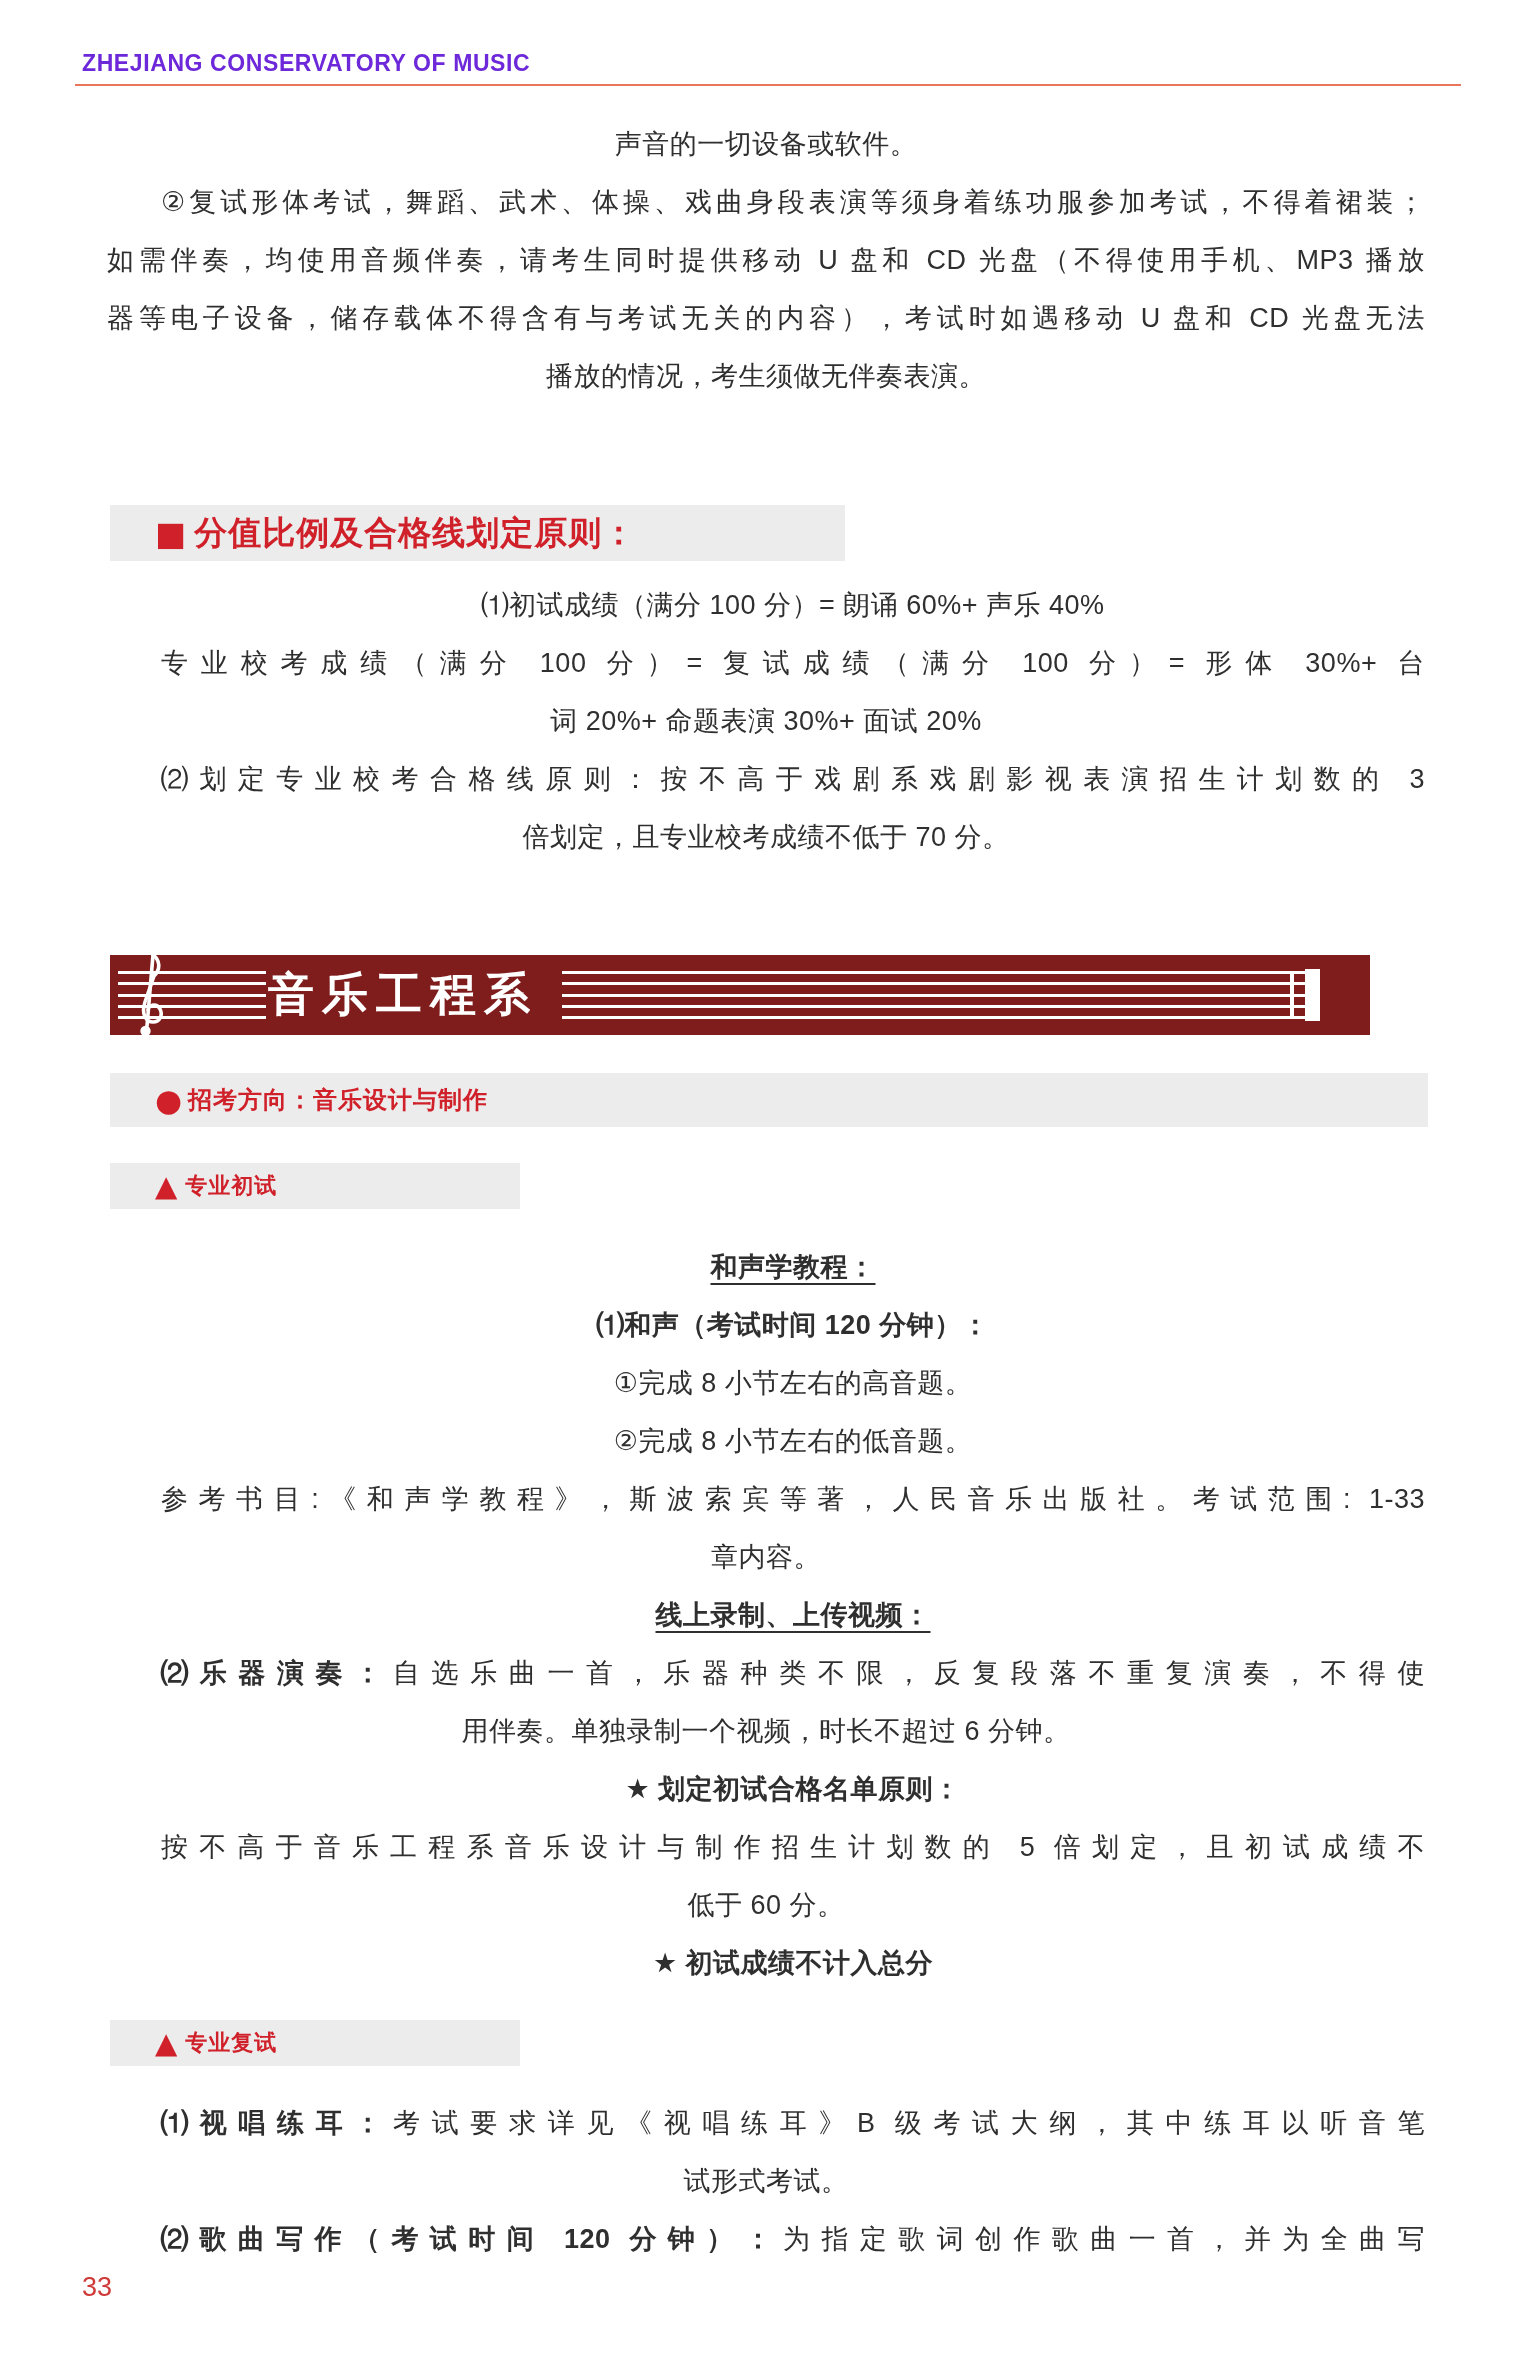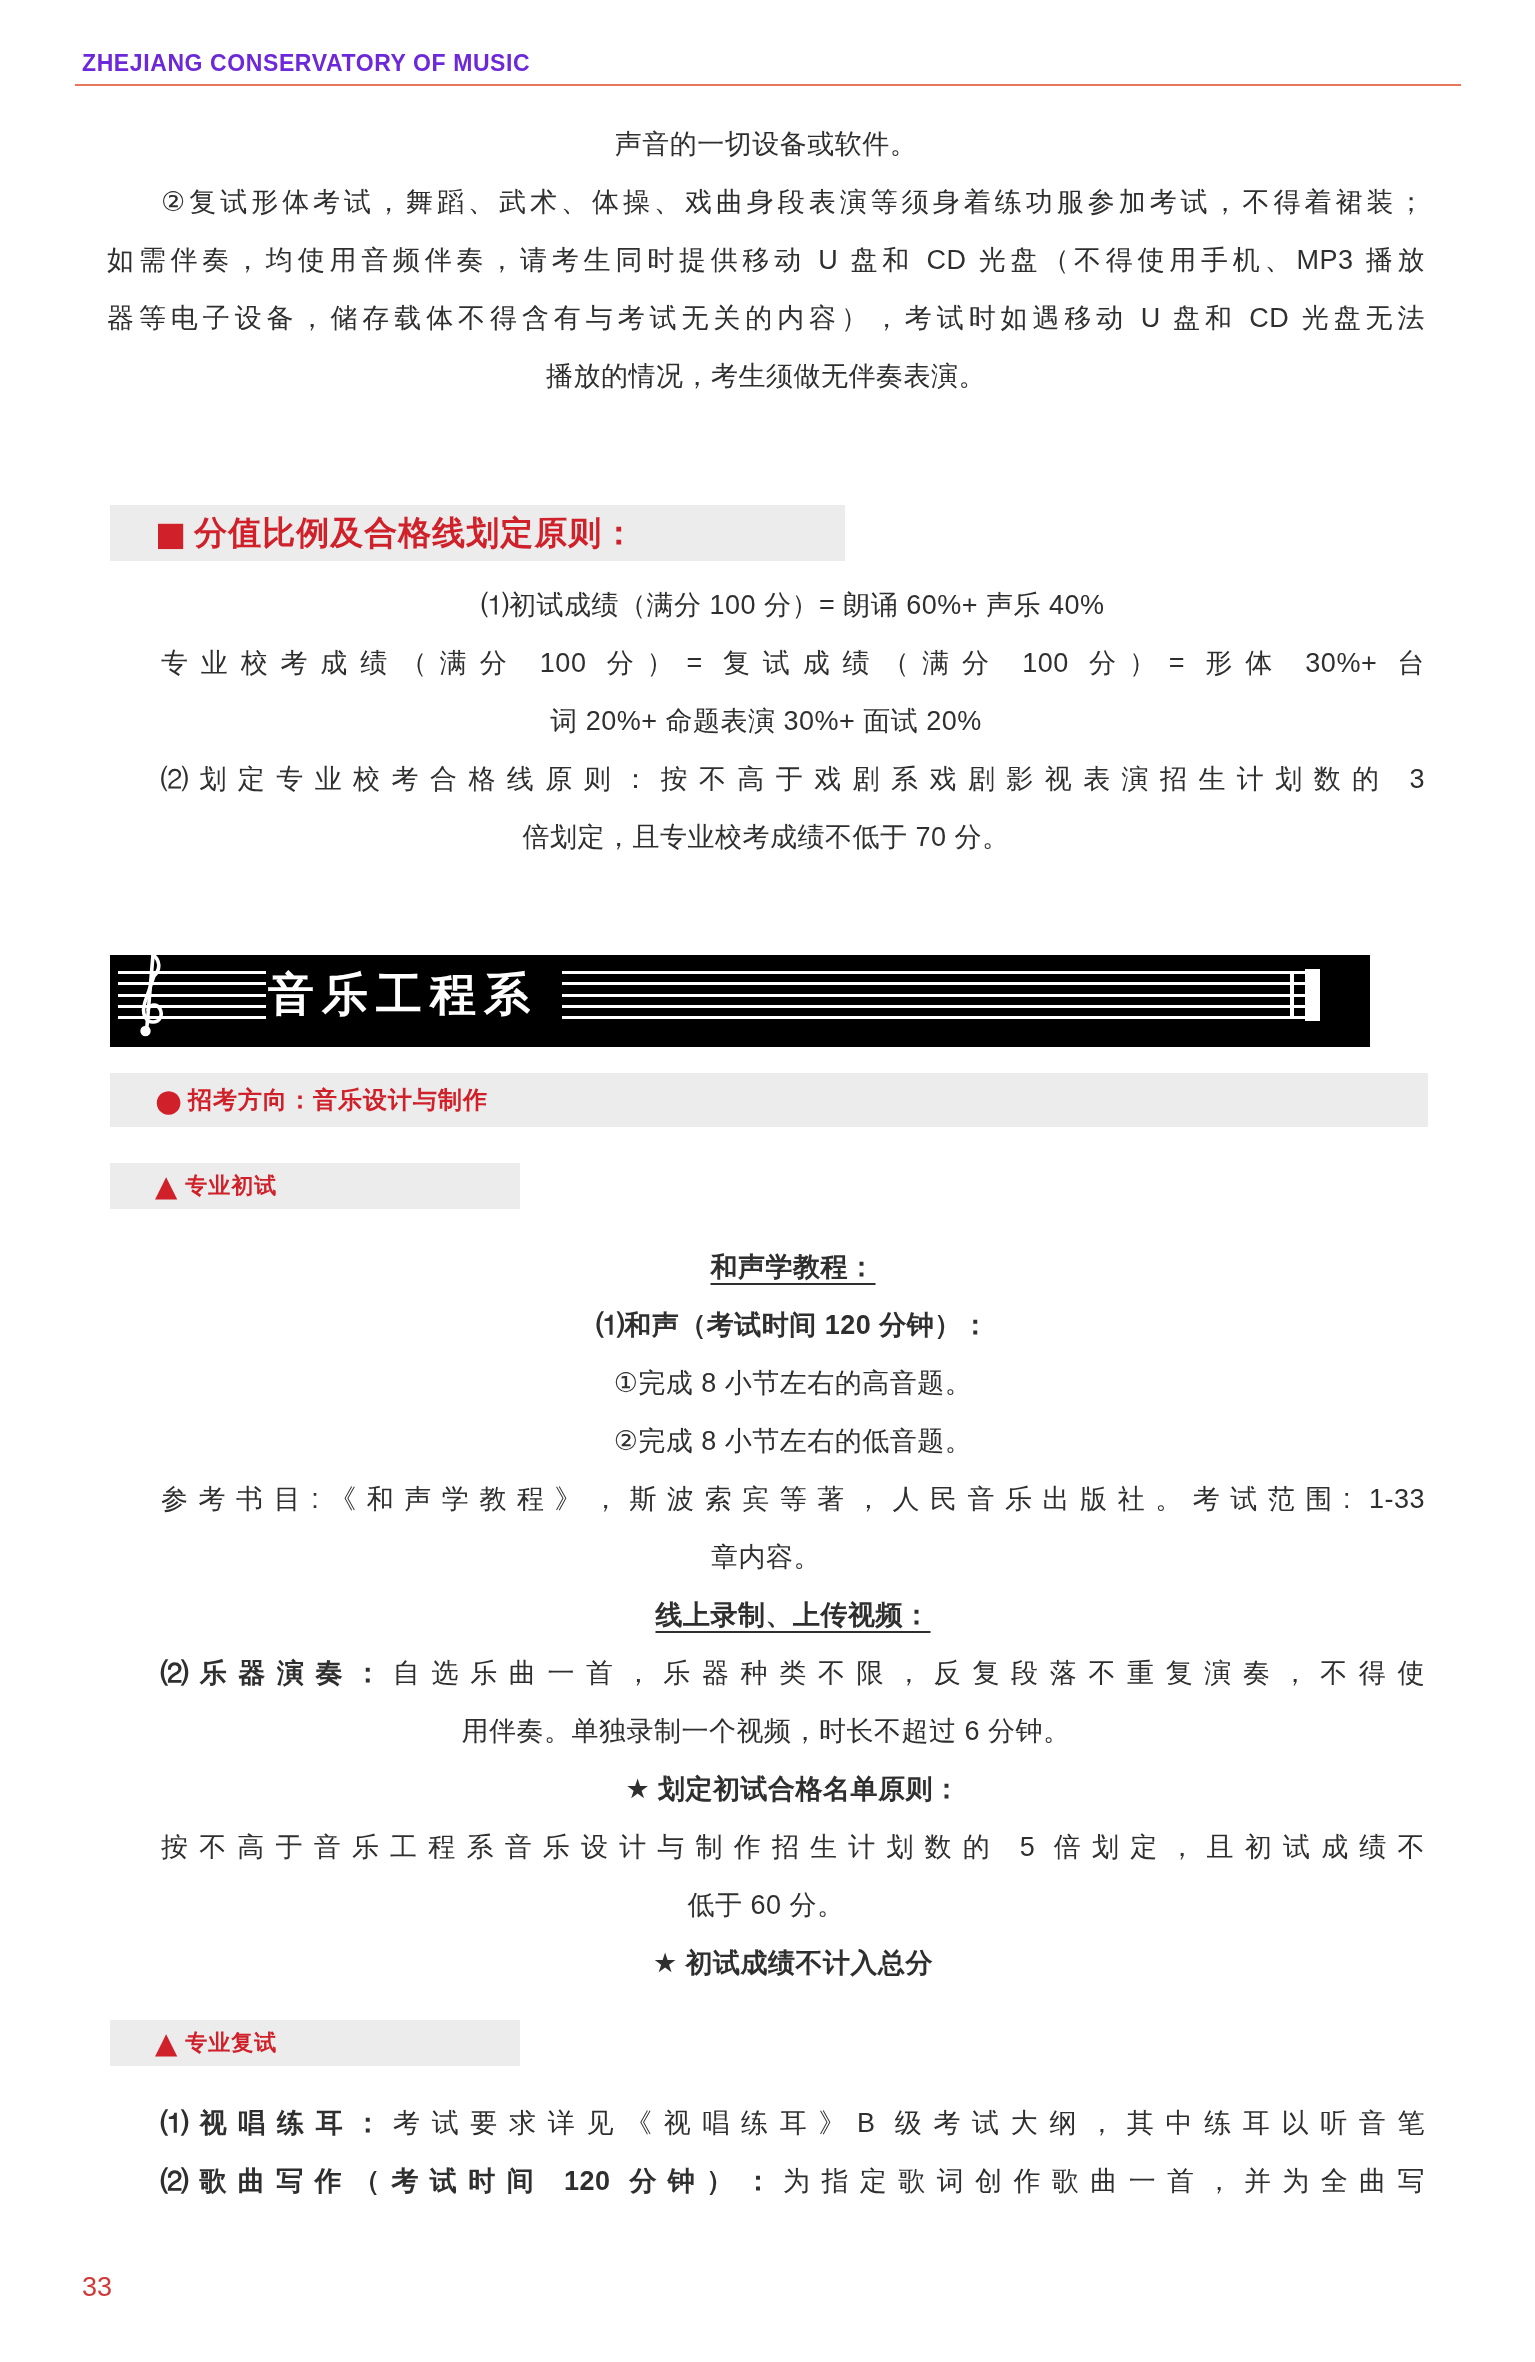"音乐工程系" .banner { background: #000000 -> #7f1d1d; height: 92px -> 80px }
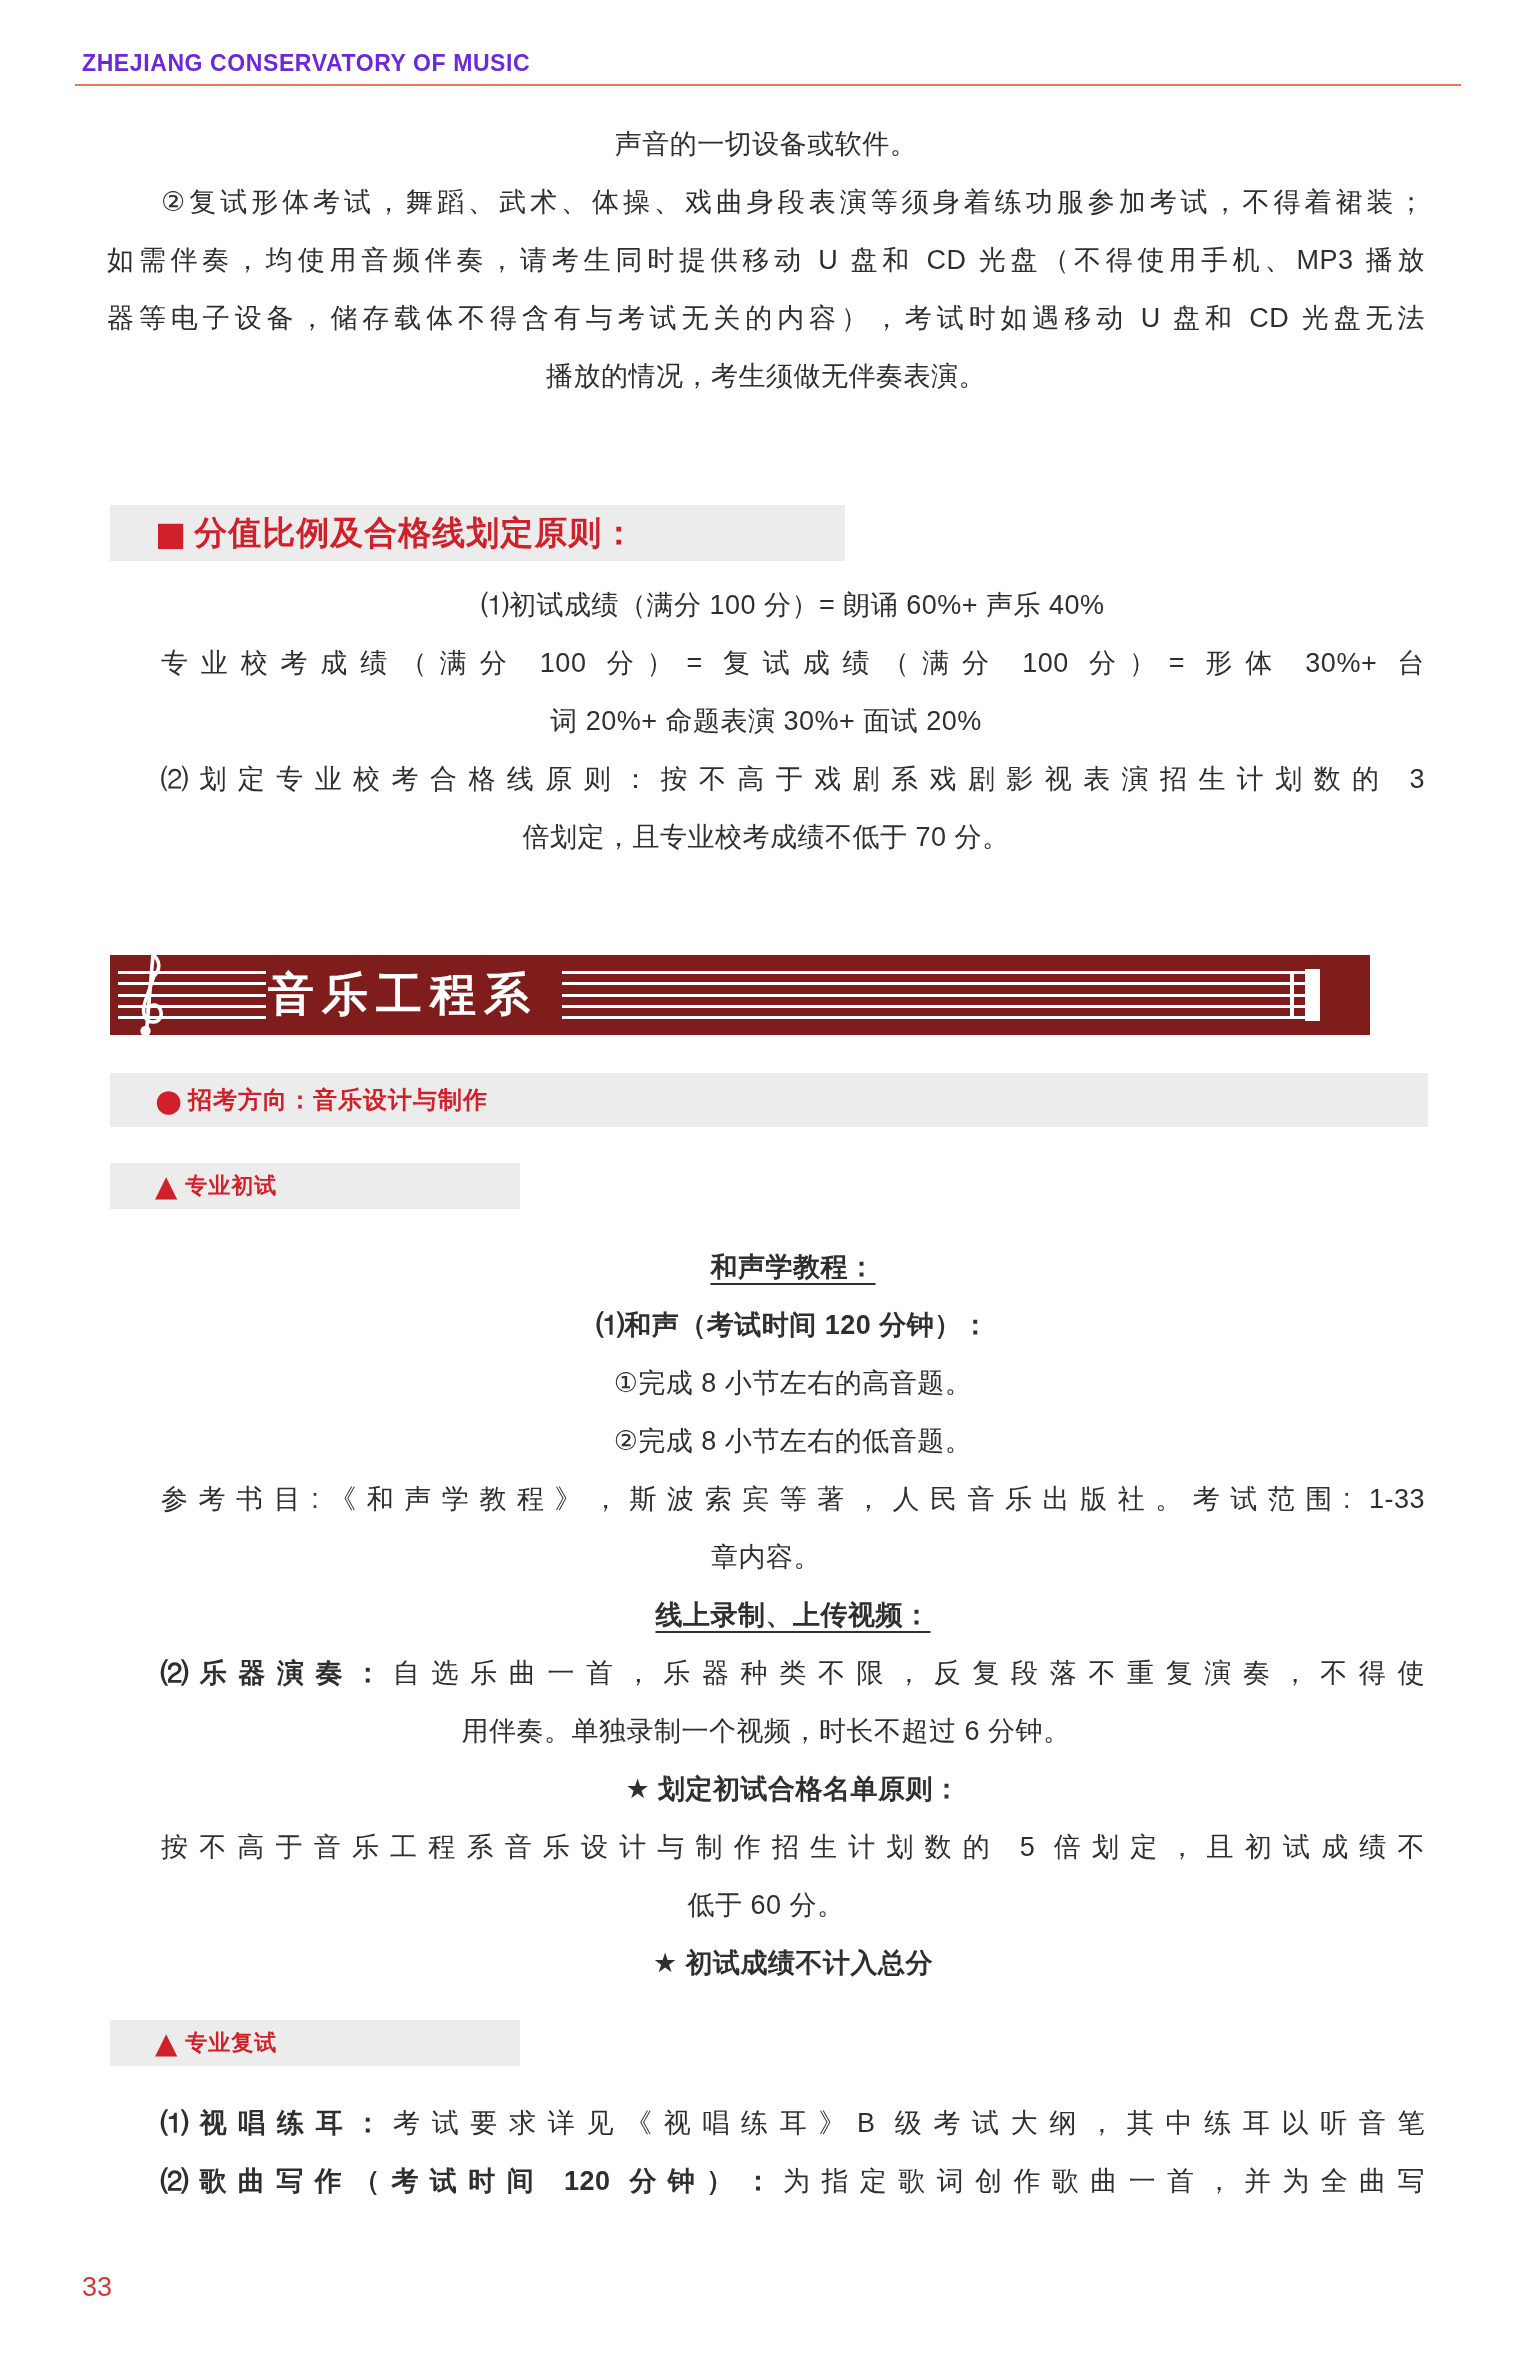"试形式考试。" p.ln { html: none -> <p><span></span><span>试形式考试。</span></p> }
